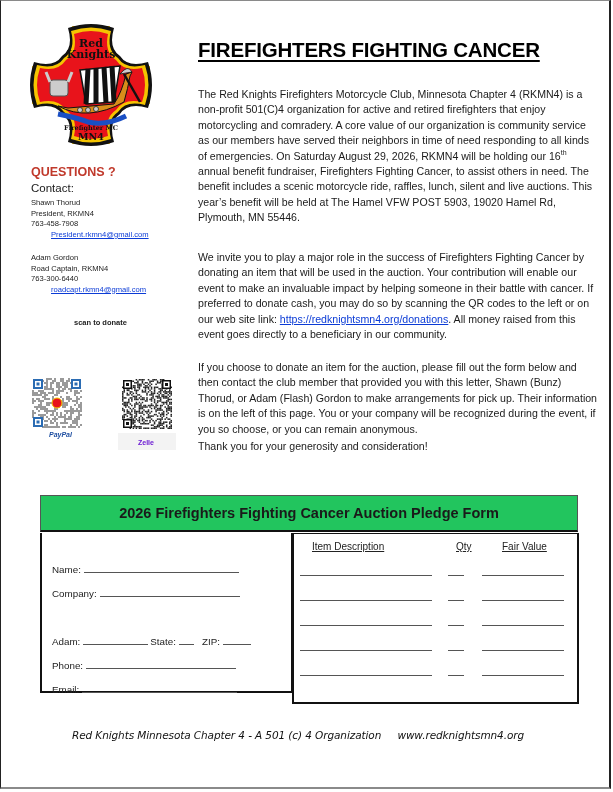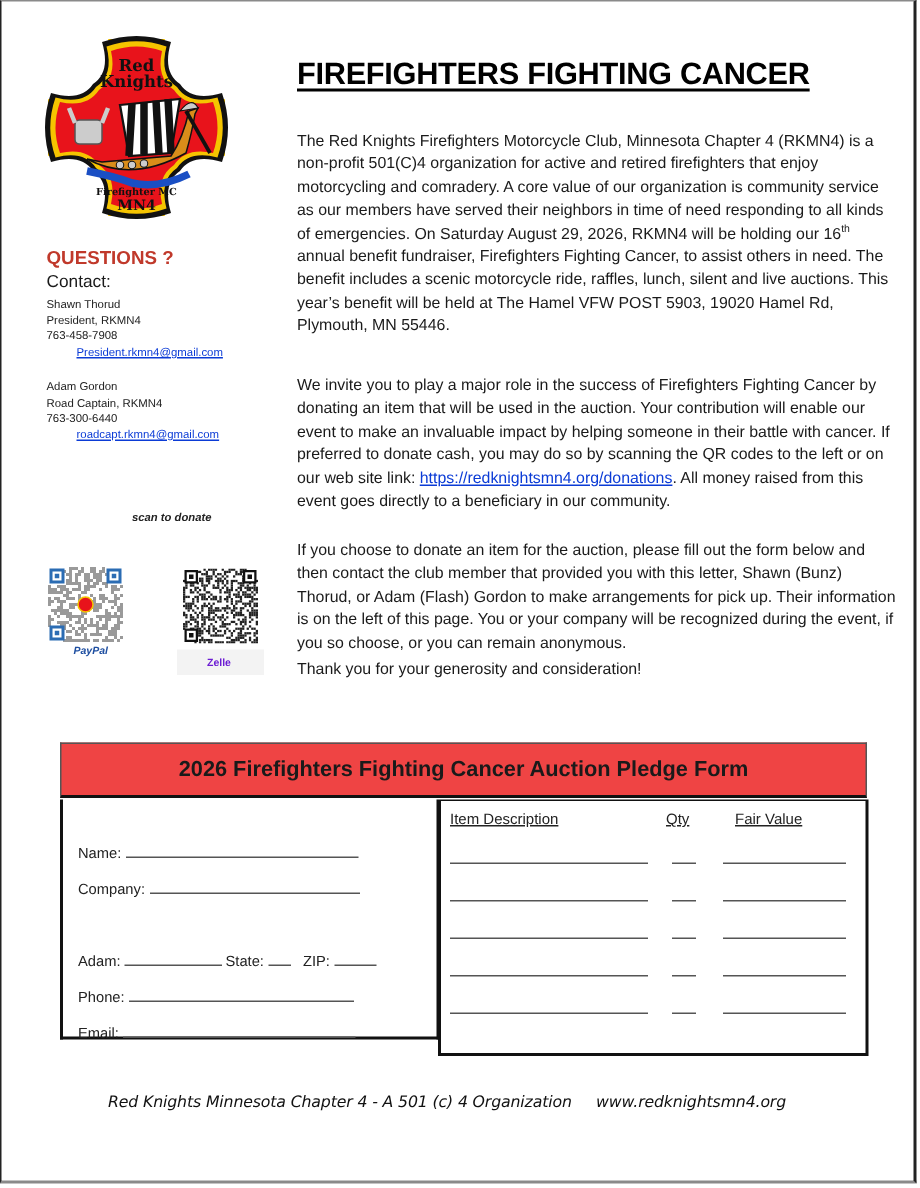"scan to donate" .scan-label { font-style: italic -> none; left: 88px -> 74px; margin-top: 22px -> none }
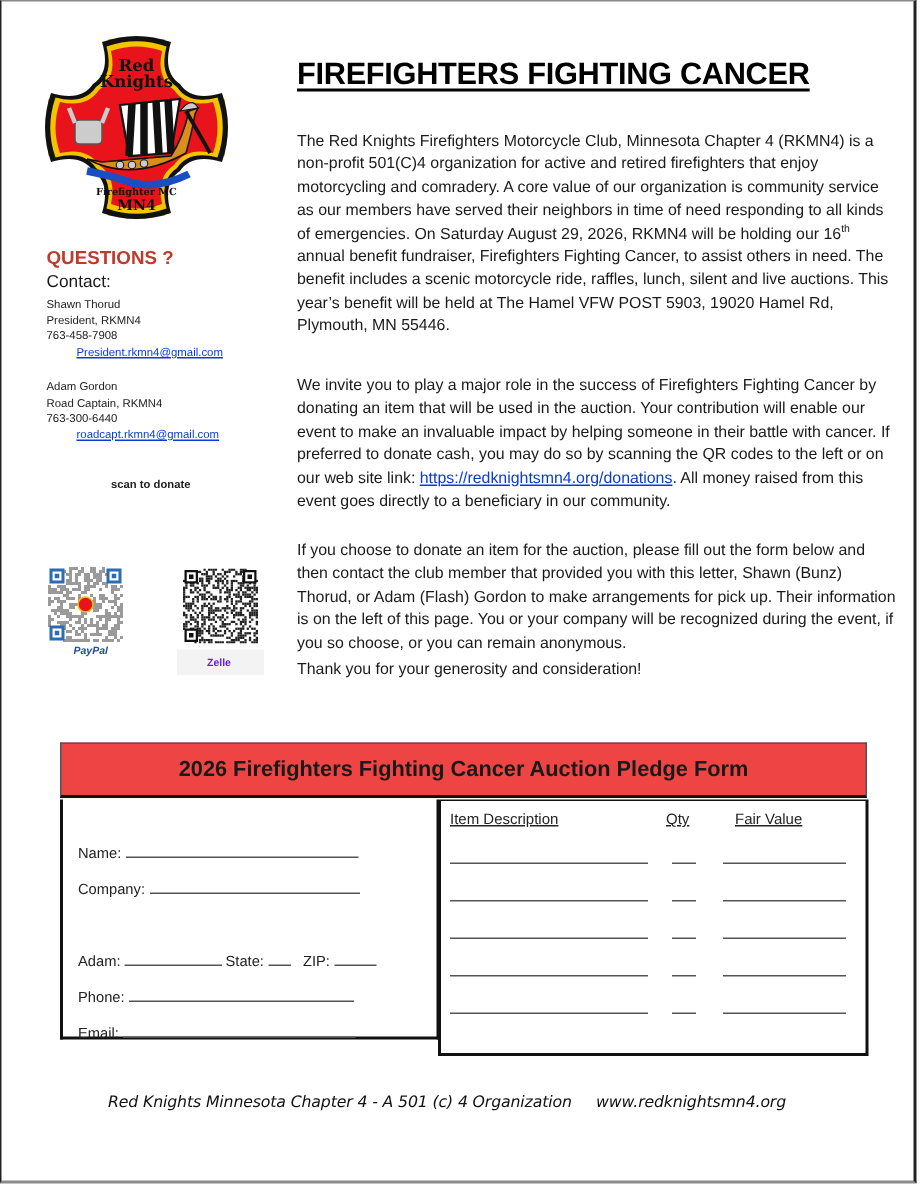"2026 Firefighters Fighting Cancer" .form-header { background: #ef4444 -> #22c55e }
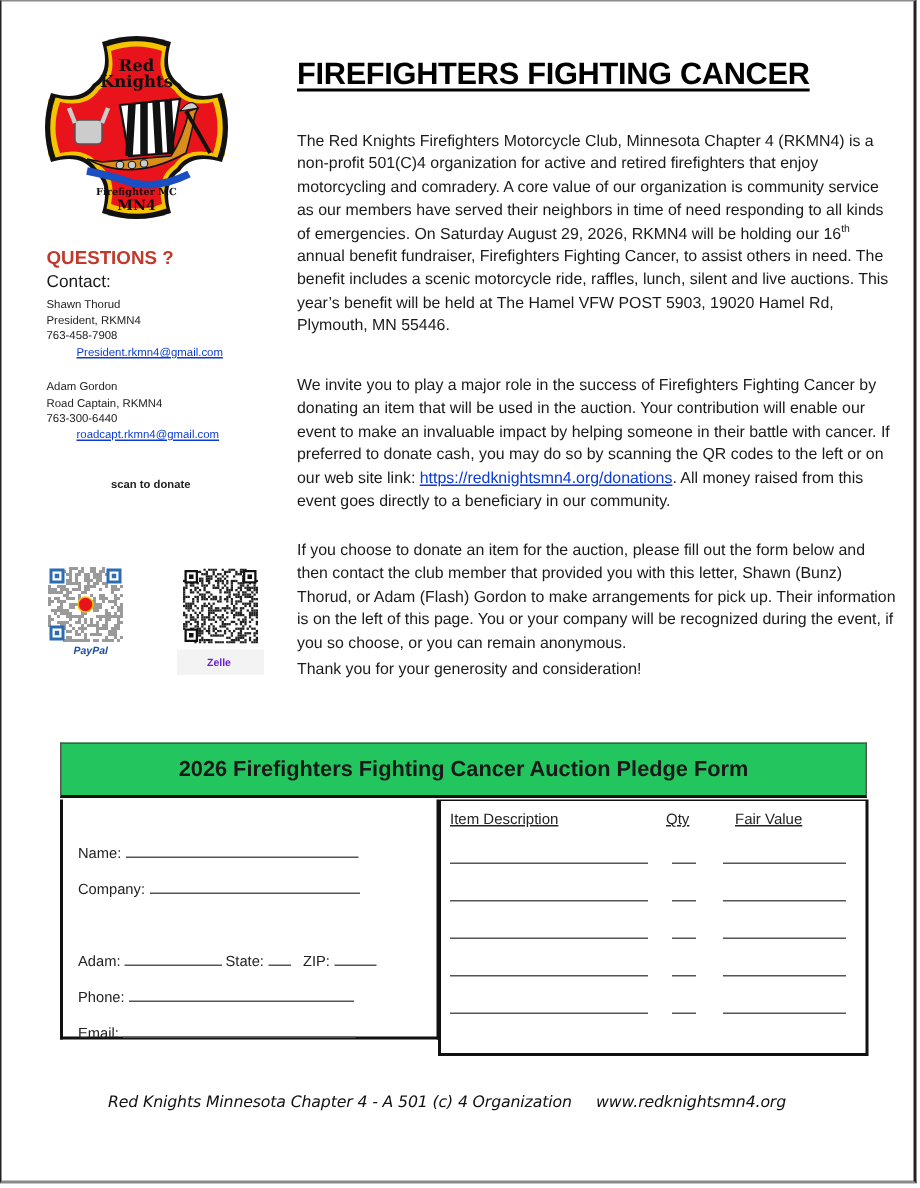"Item Description" .col-head { margin-left: none -> 12px }
